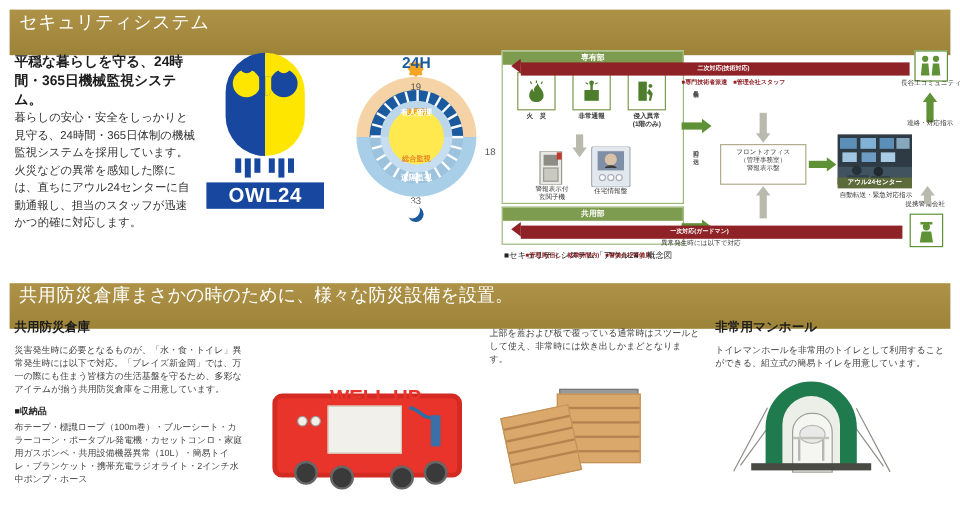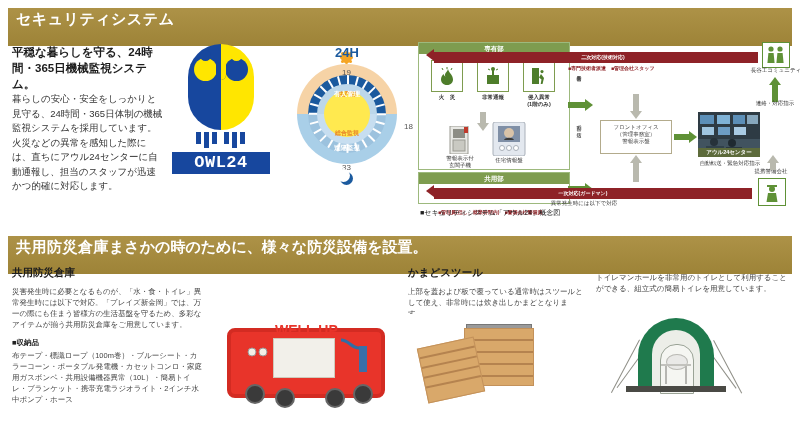"セキュリティシステム" .bar { font-weight: bold -> normal }
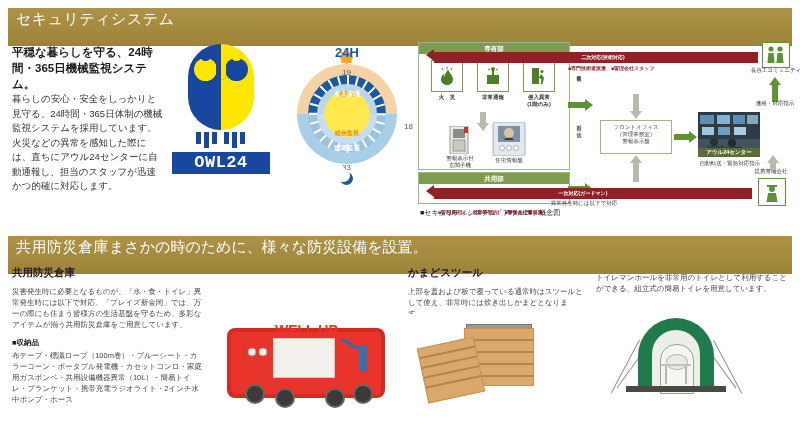"OWL24" .owl-wrap { font-family: Liberation Mono, monospace -> none }
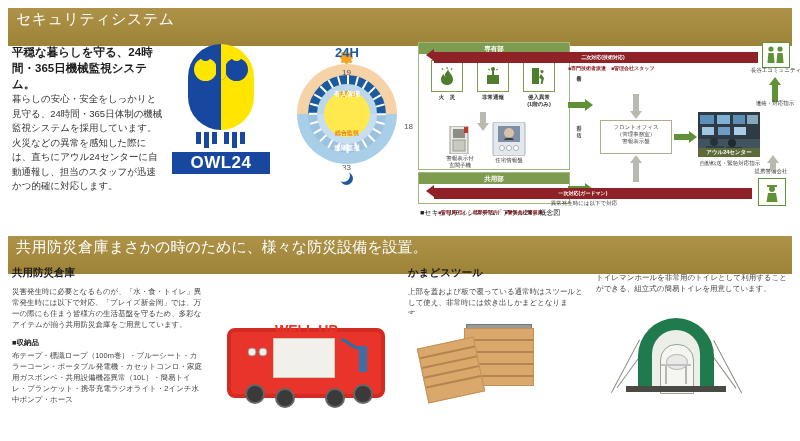"かまどスツール" h4 { html: <h4>かまどスツール</h4> -> none }
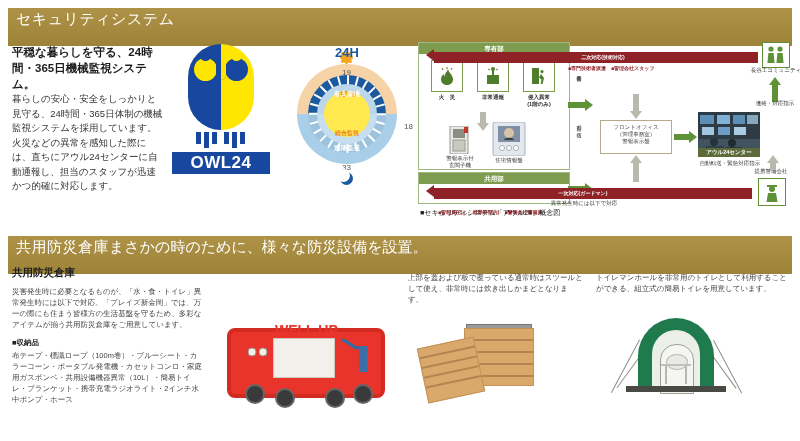"非常用マンホール" h4 { html: none -> <h4>非常用マンホール</h4> }
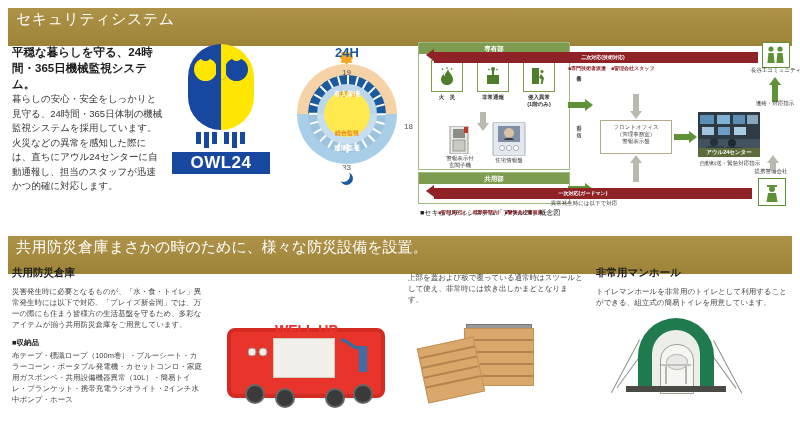"WELL UP" .wu-logo { font-size: 14px -> 17px }
